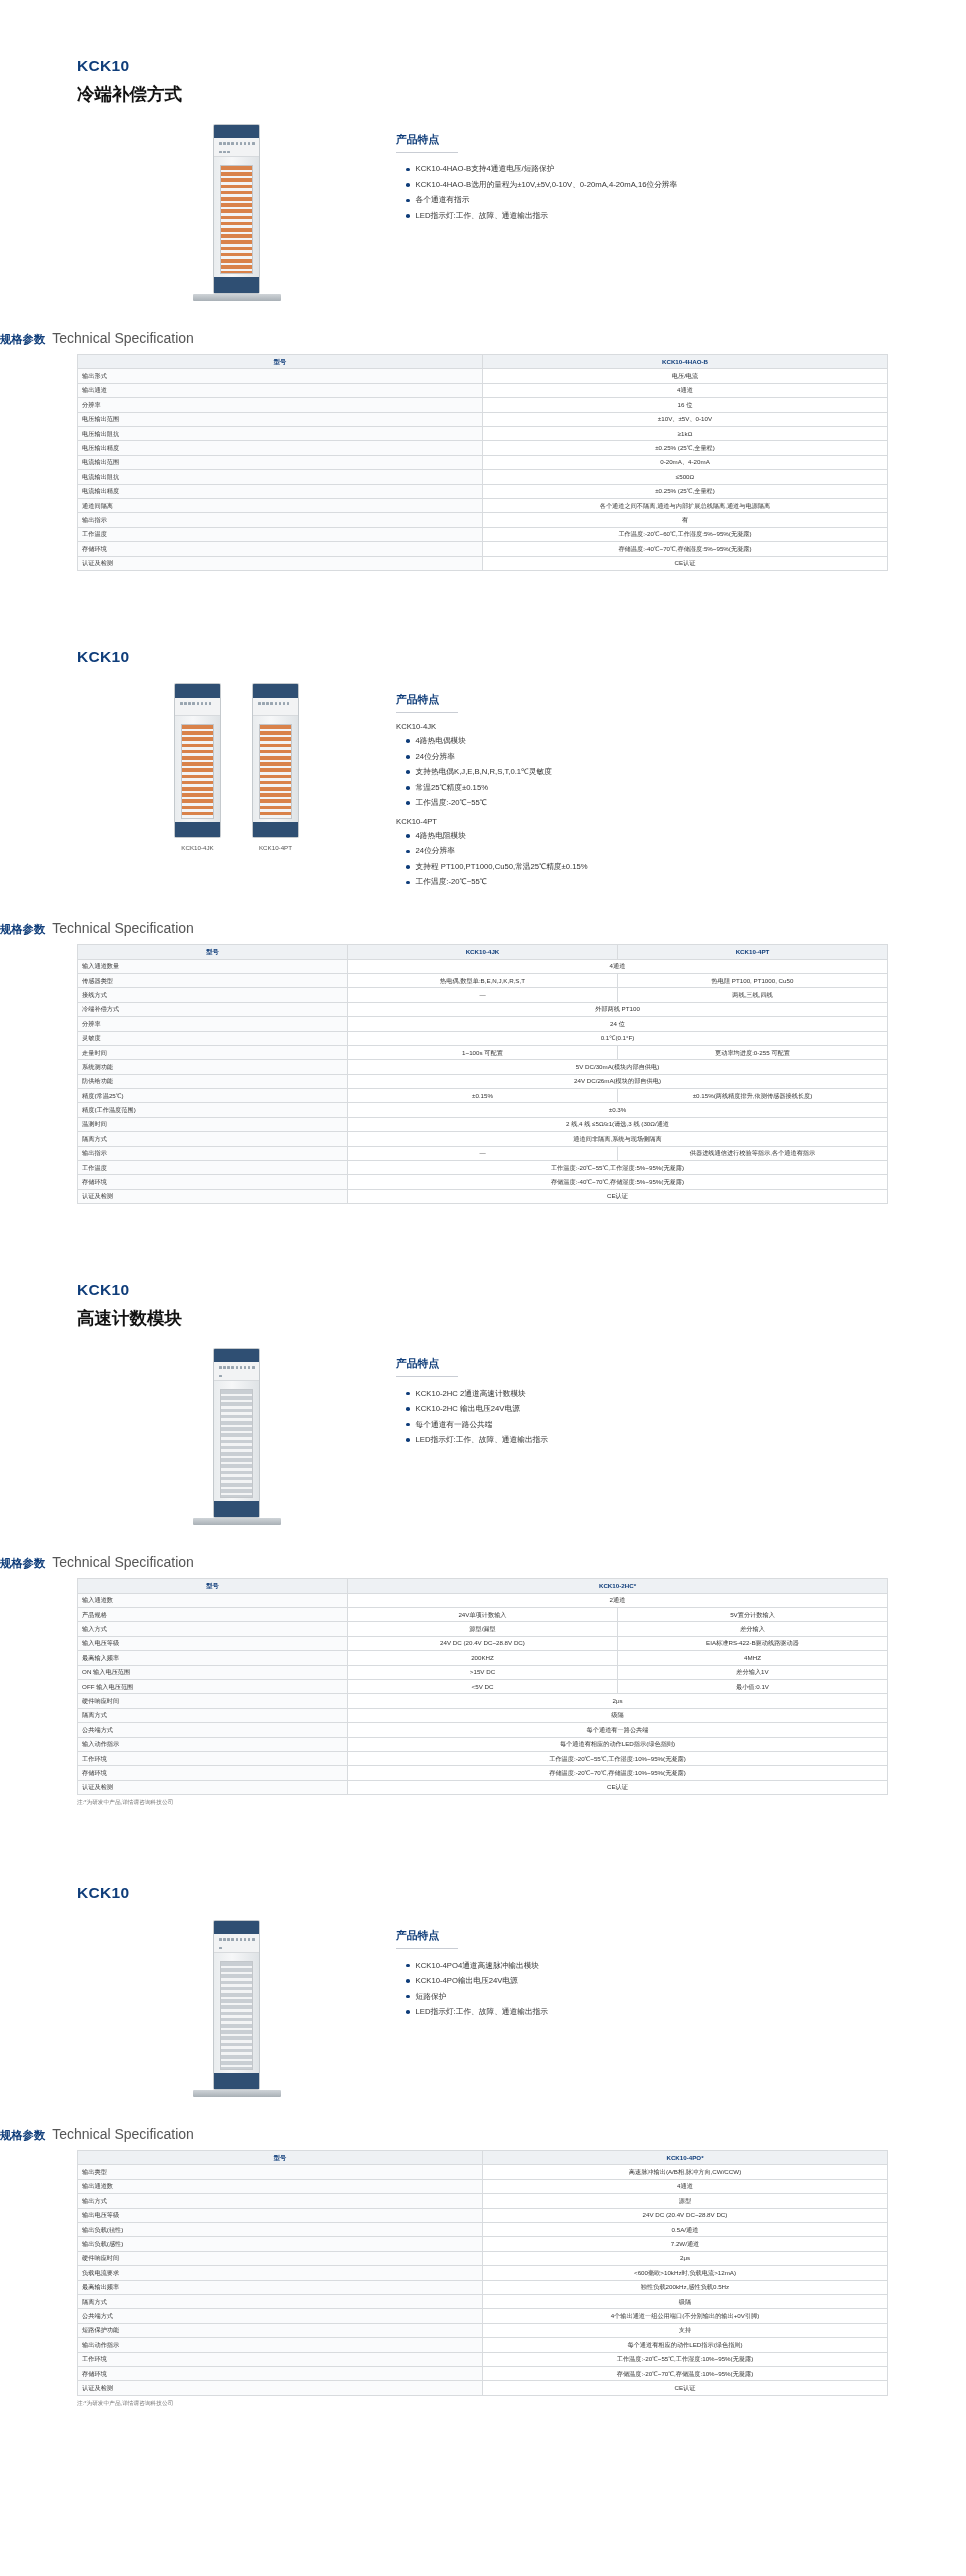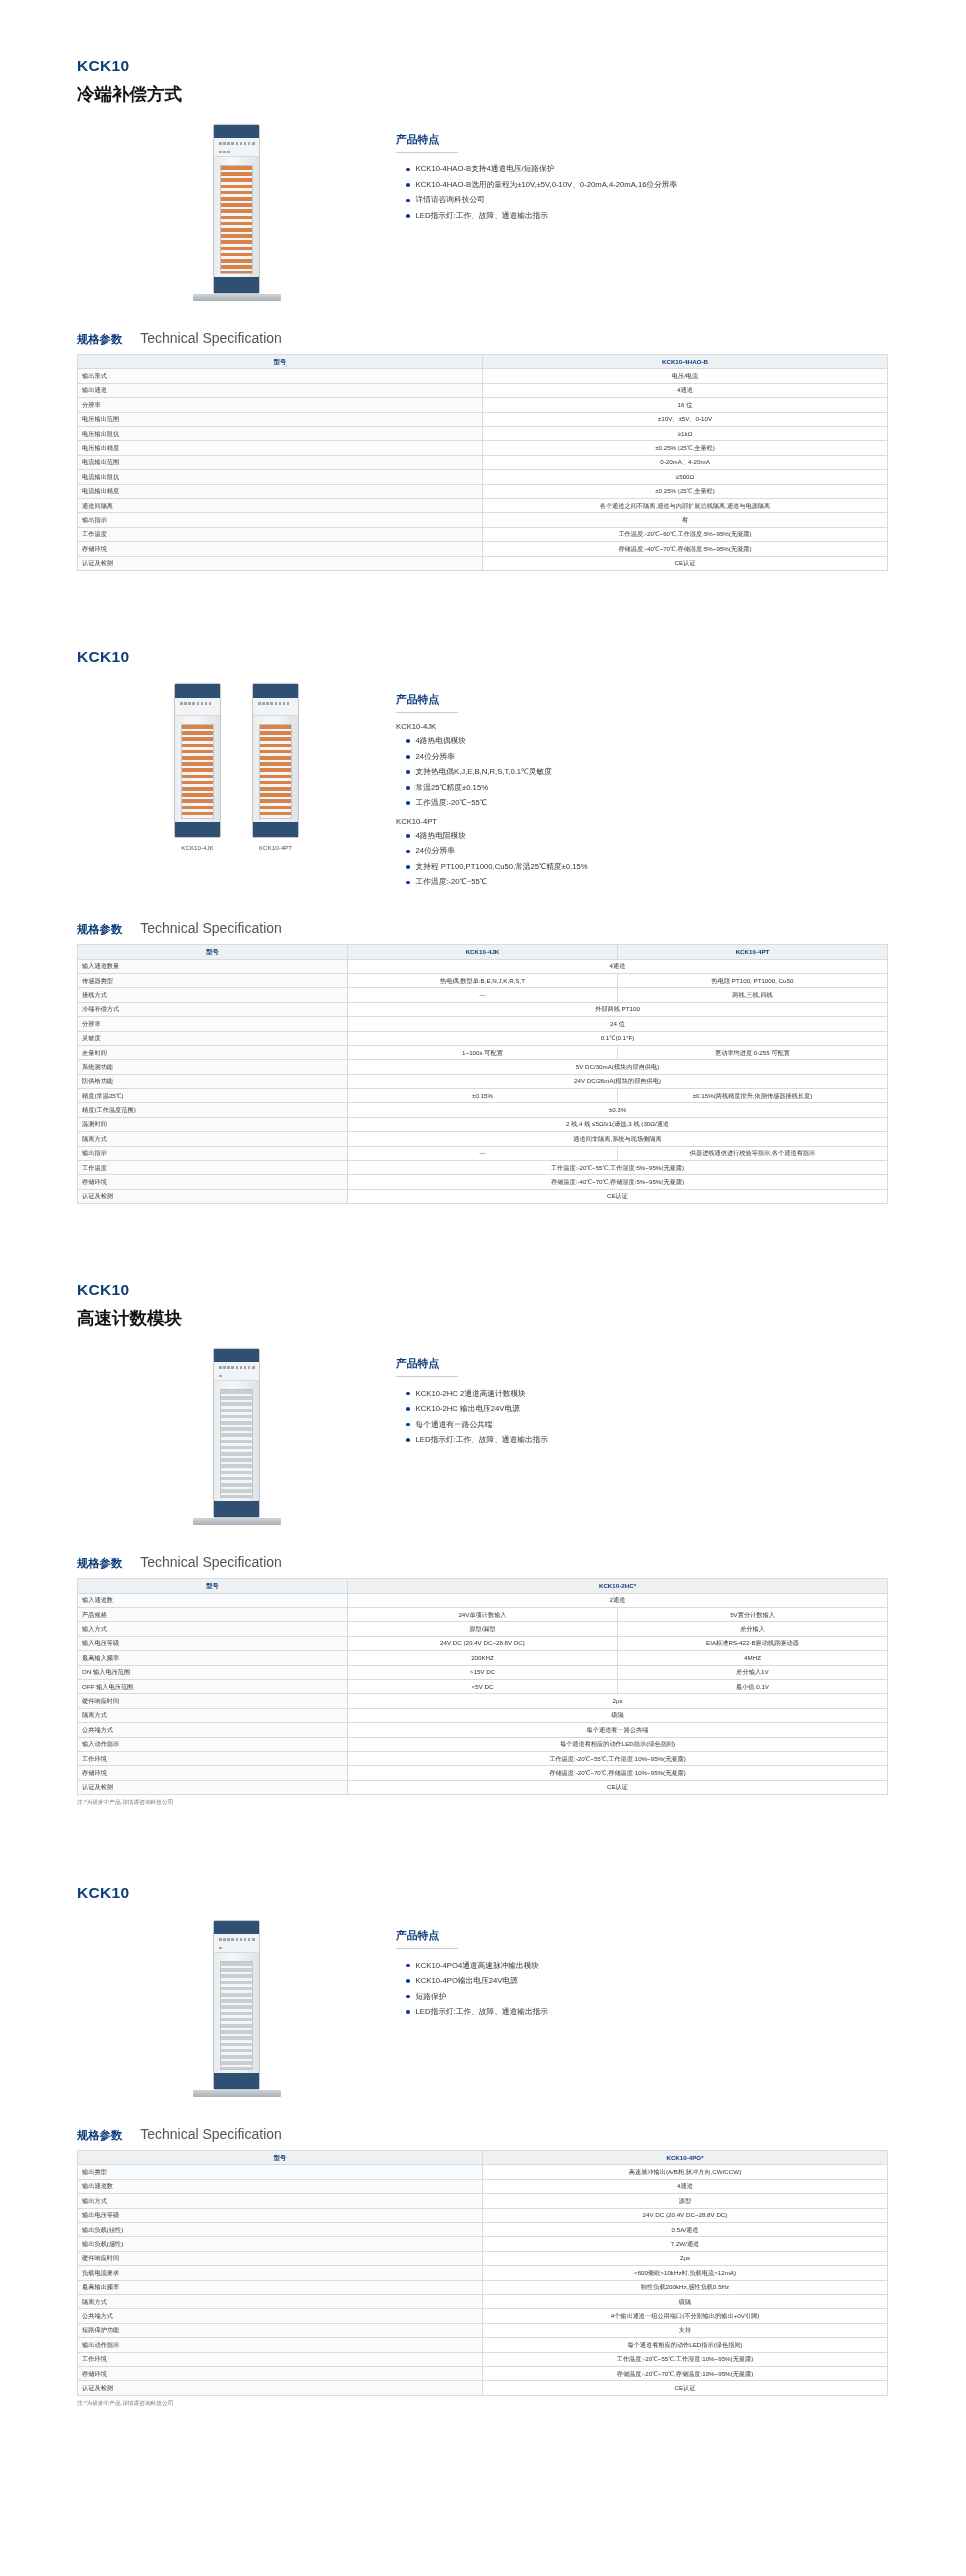"详情请咨询科技公司" li { text: 详情请咨询科技公司 -> 各个通道有指示 }
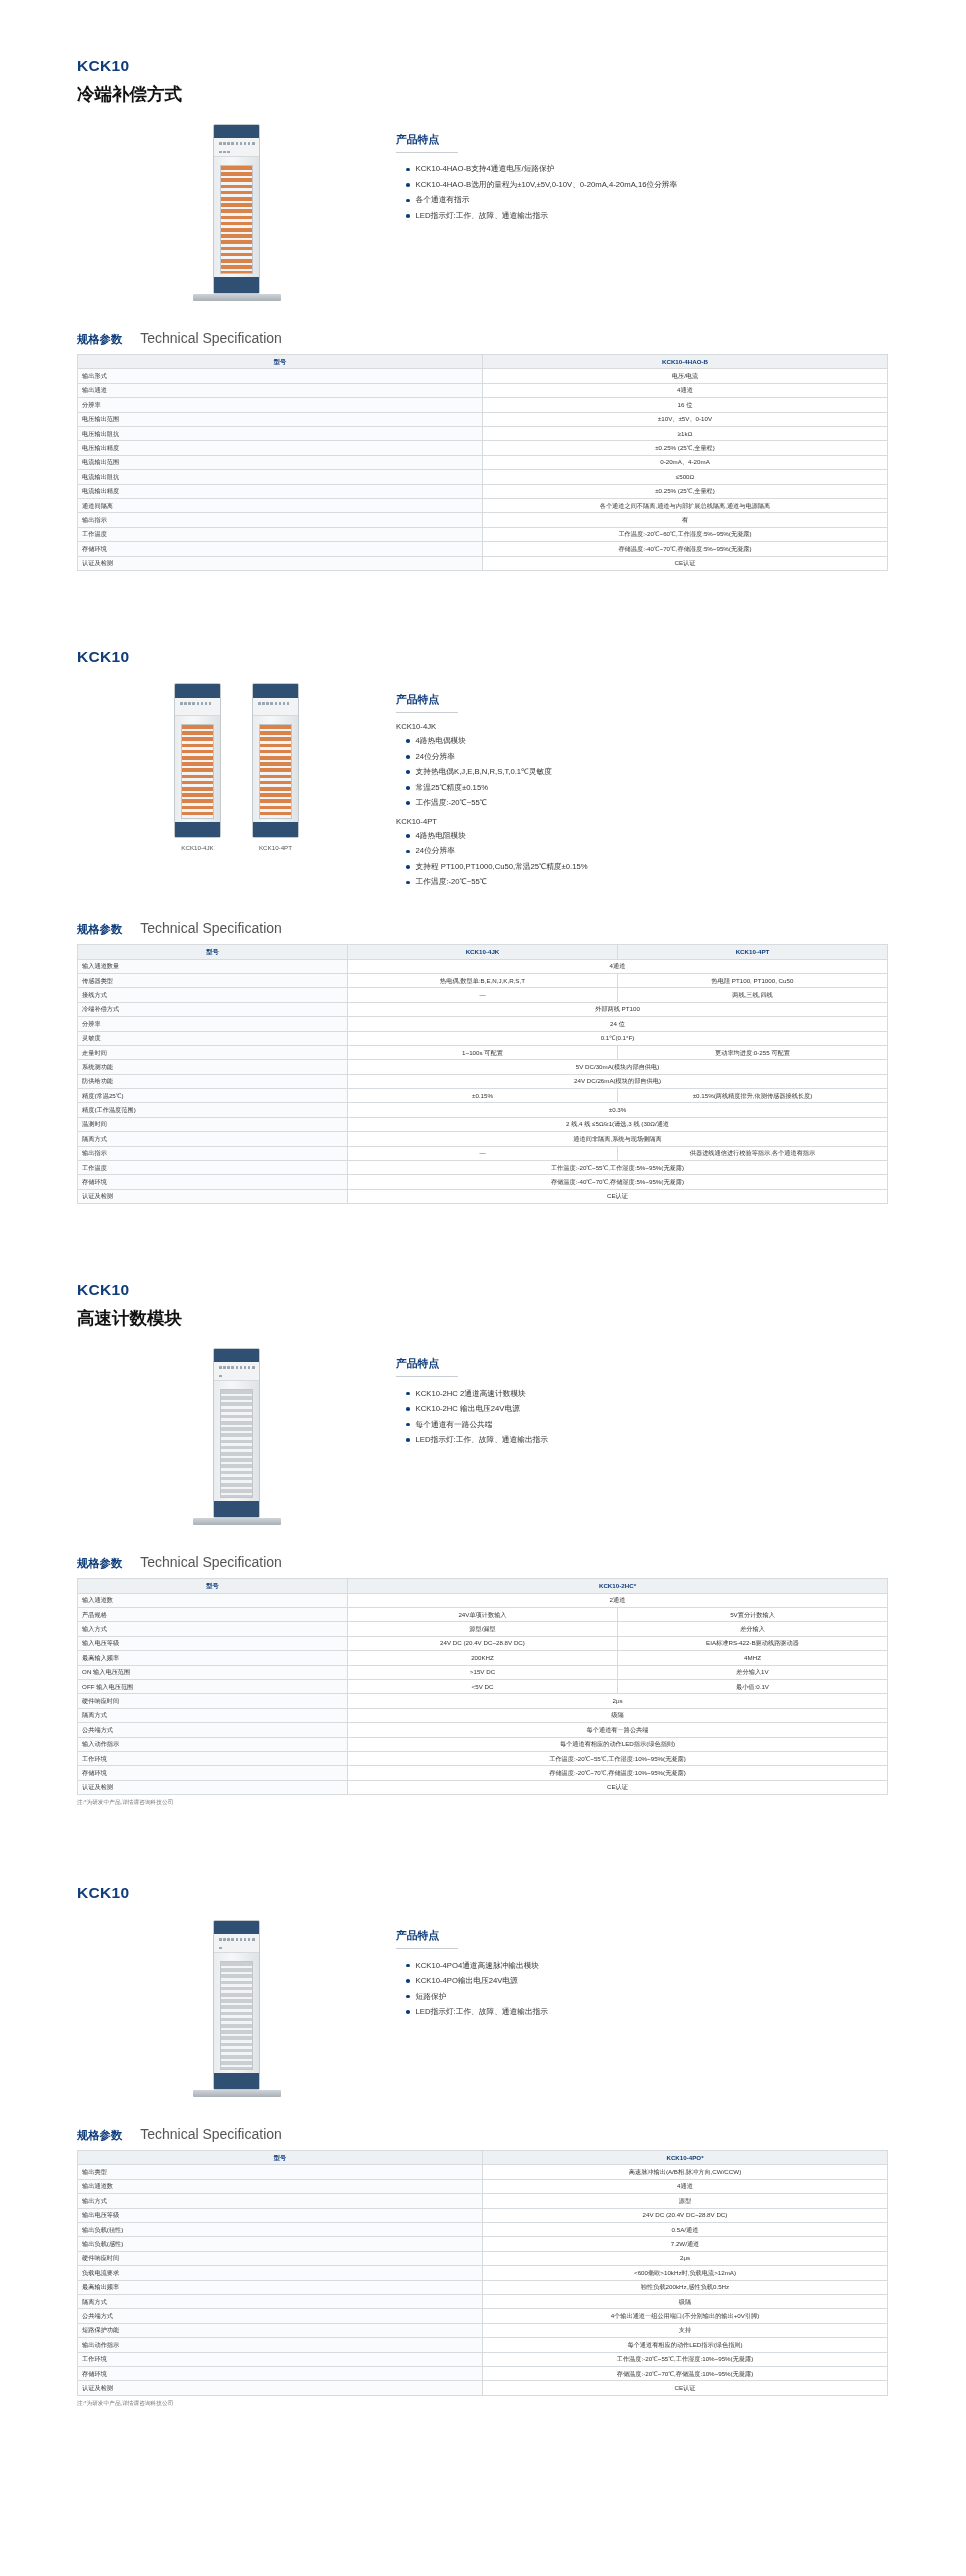"规格参数" .spec-head { gap: 18px -> 7px; padding-left: 77px -> none }
